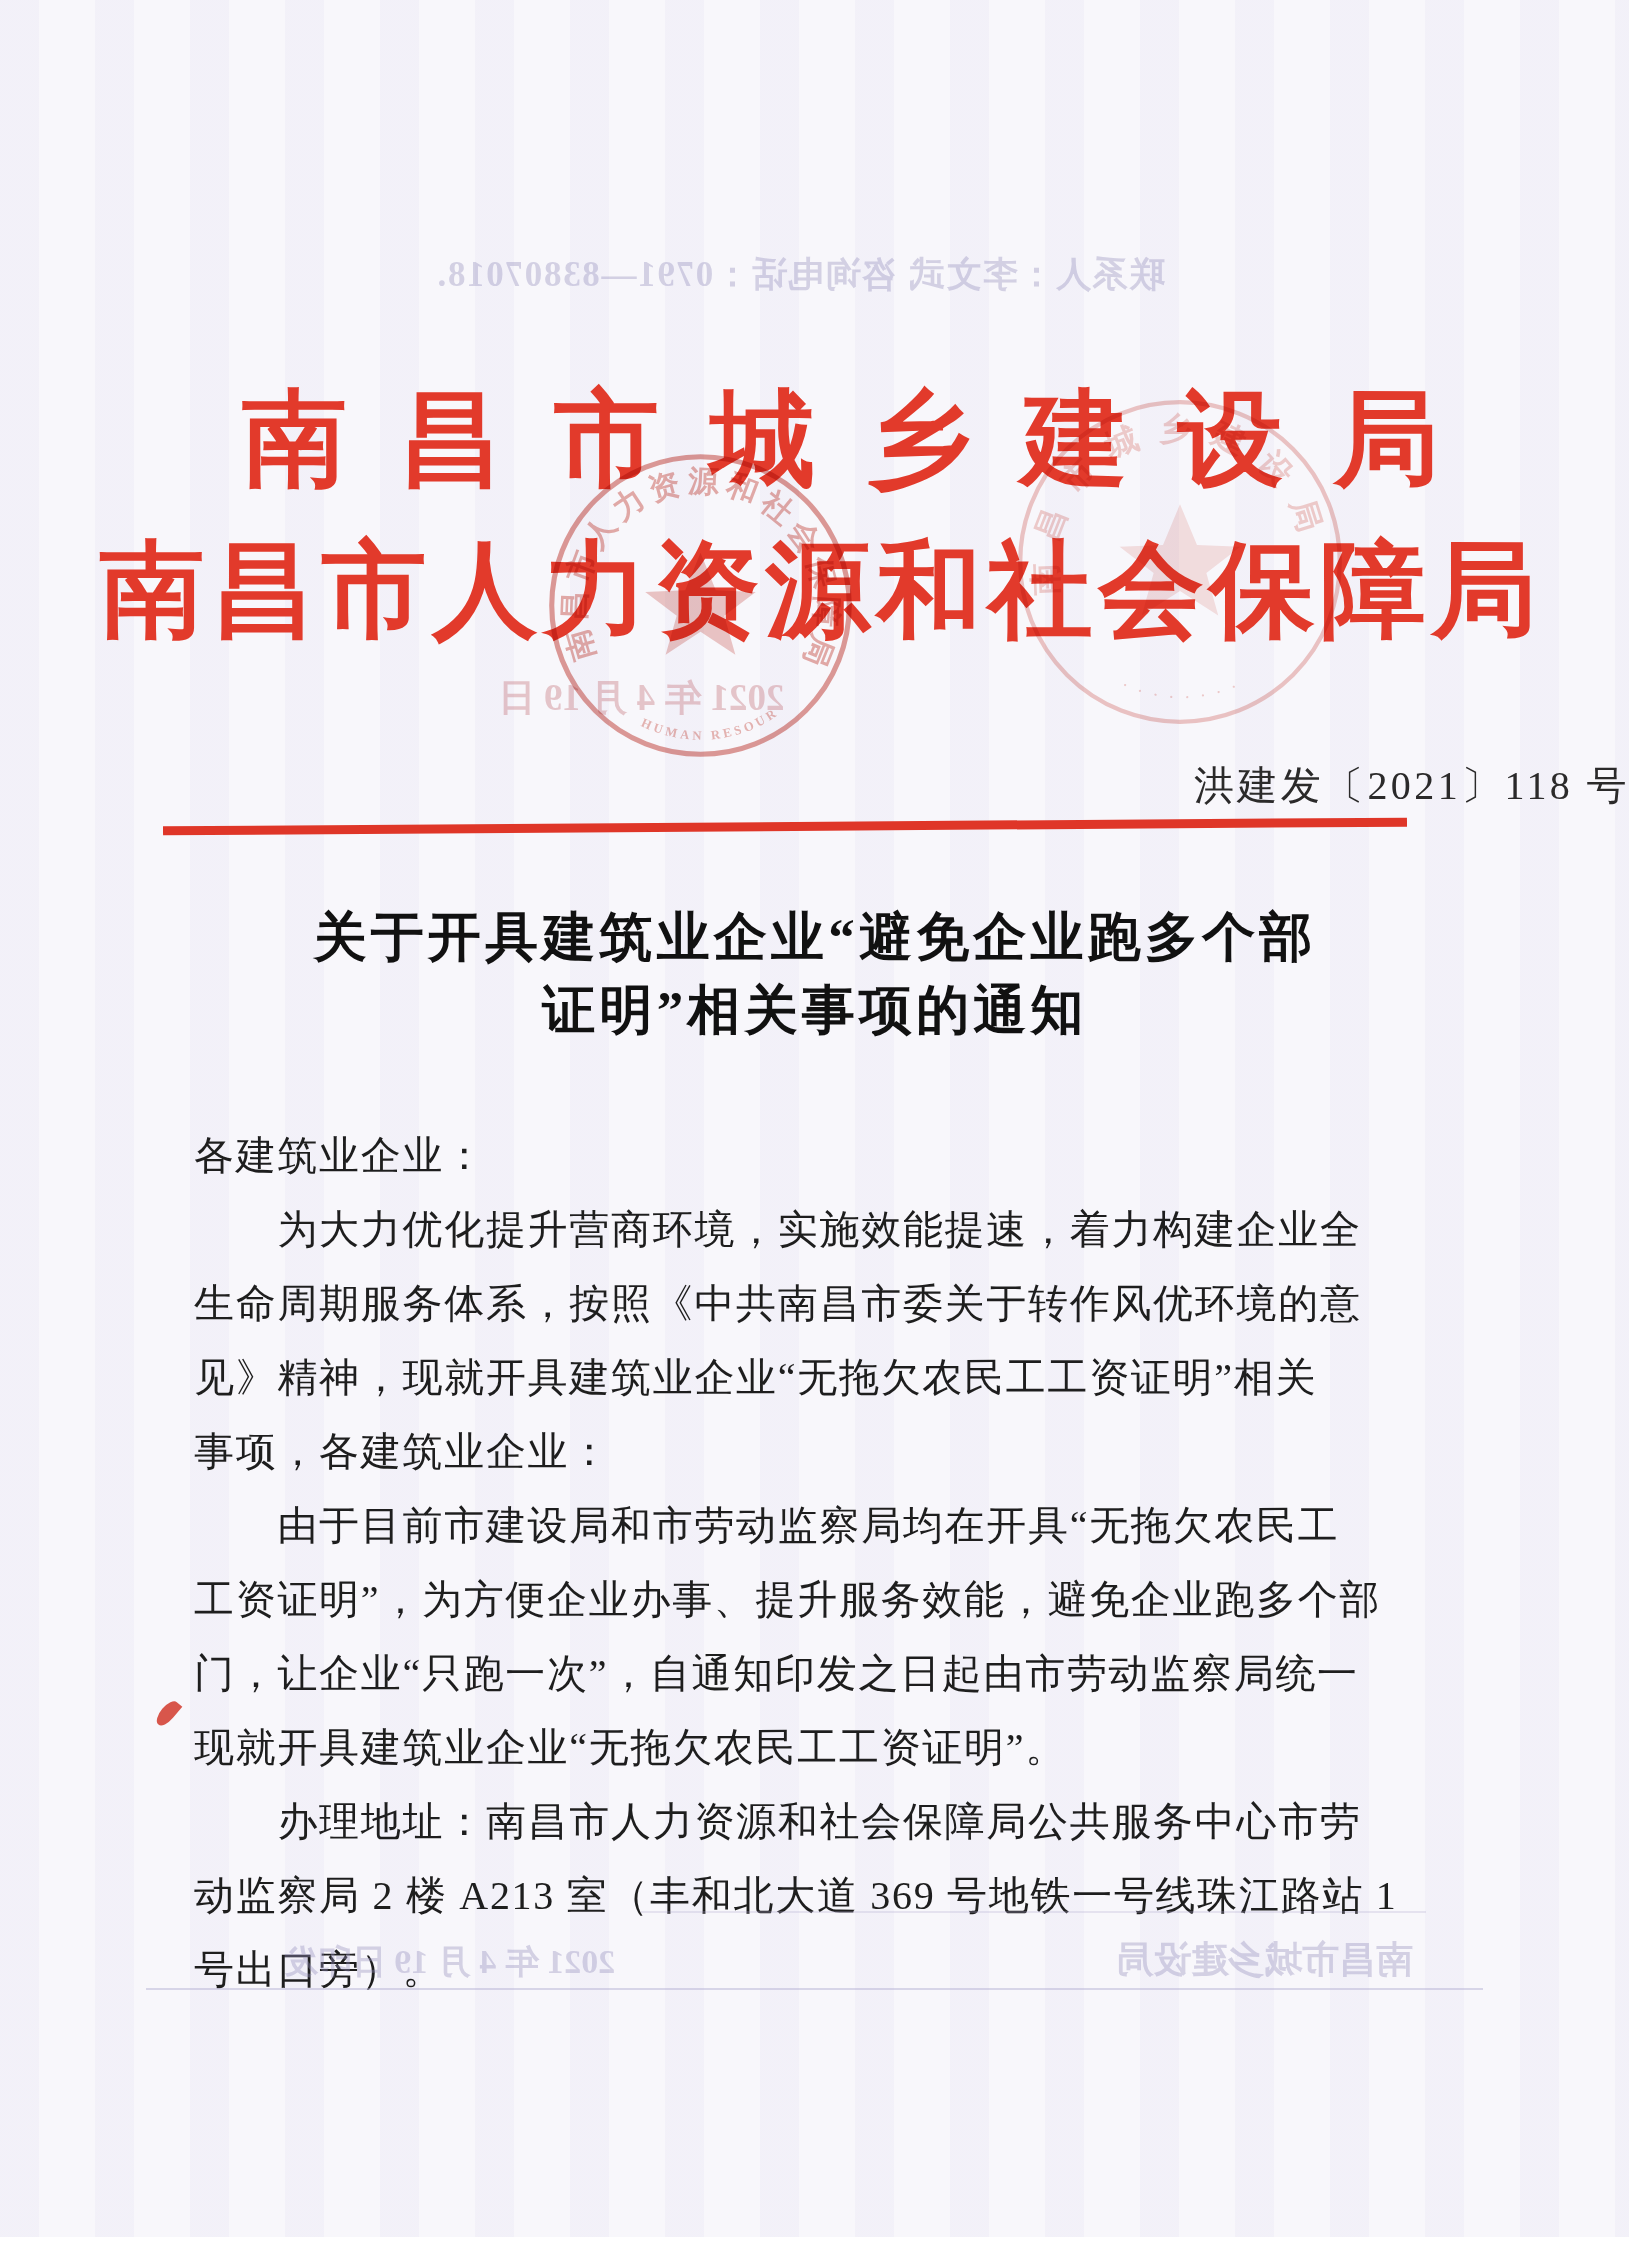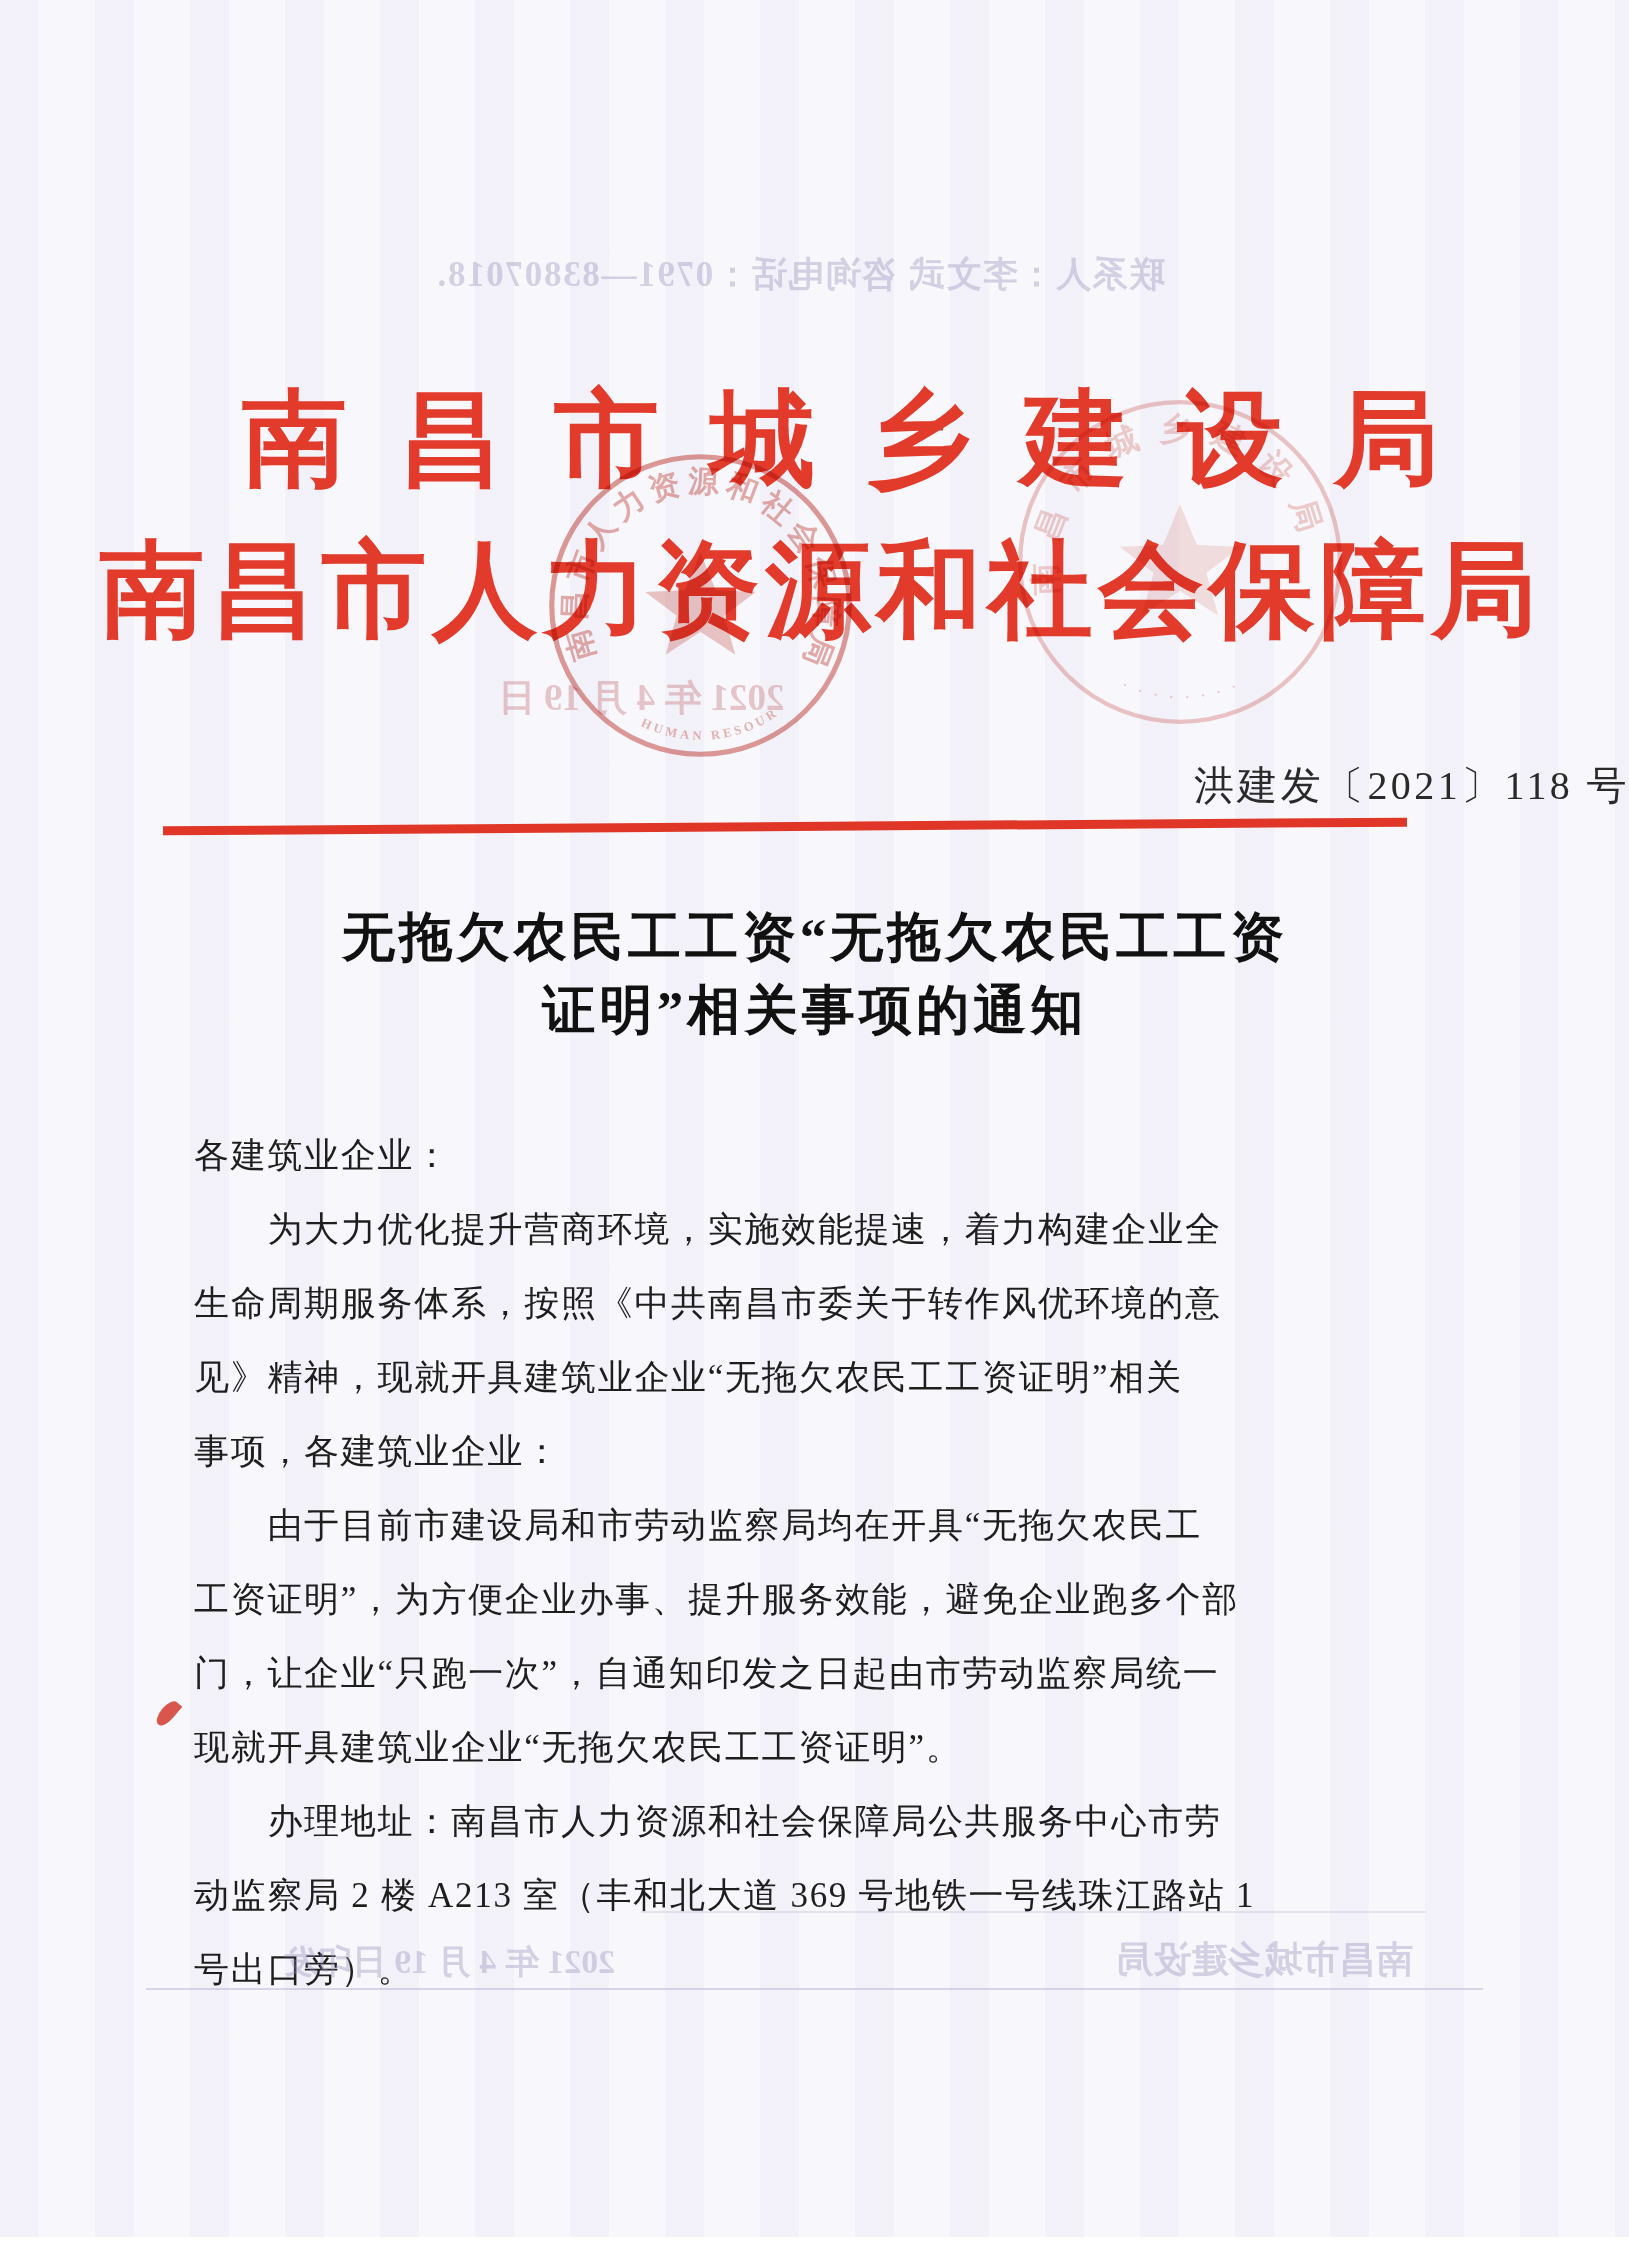"无拖欠农民工工资“无拖欠农民工工资" div.abs { text: 无拖欠农民工工资“无拖欠农民工工资 -> 关于开具建筑业企业“避免企业跑多个部 }
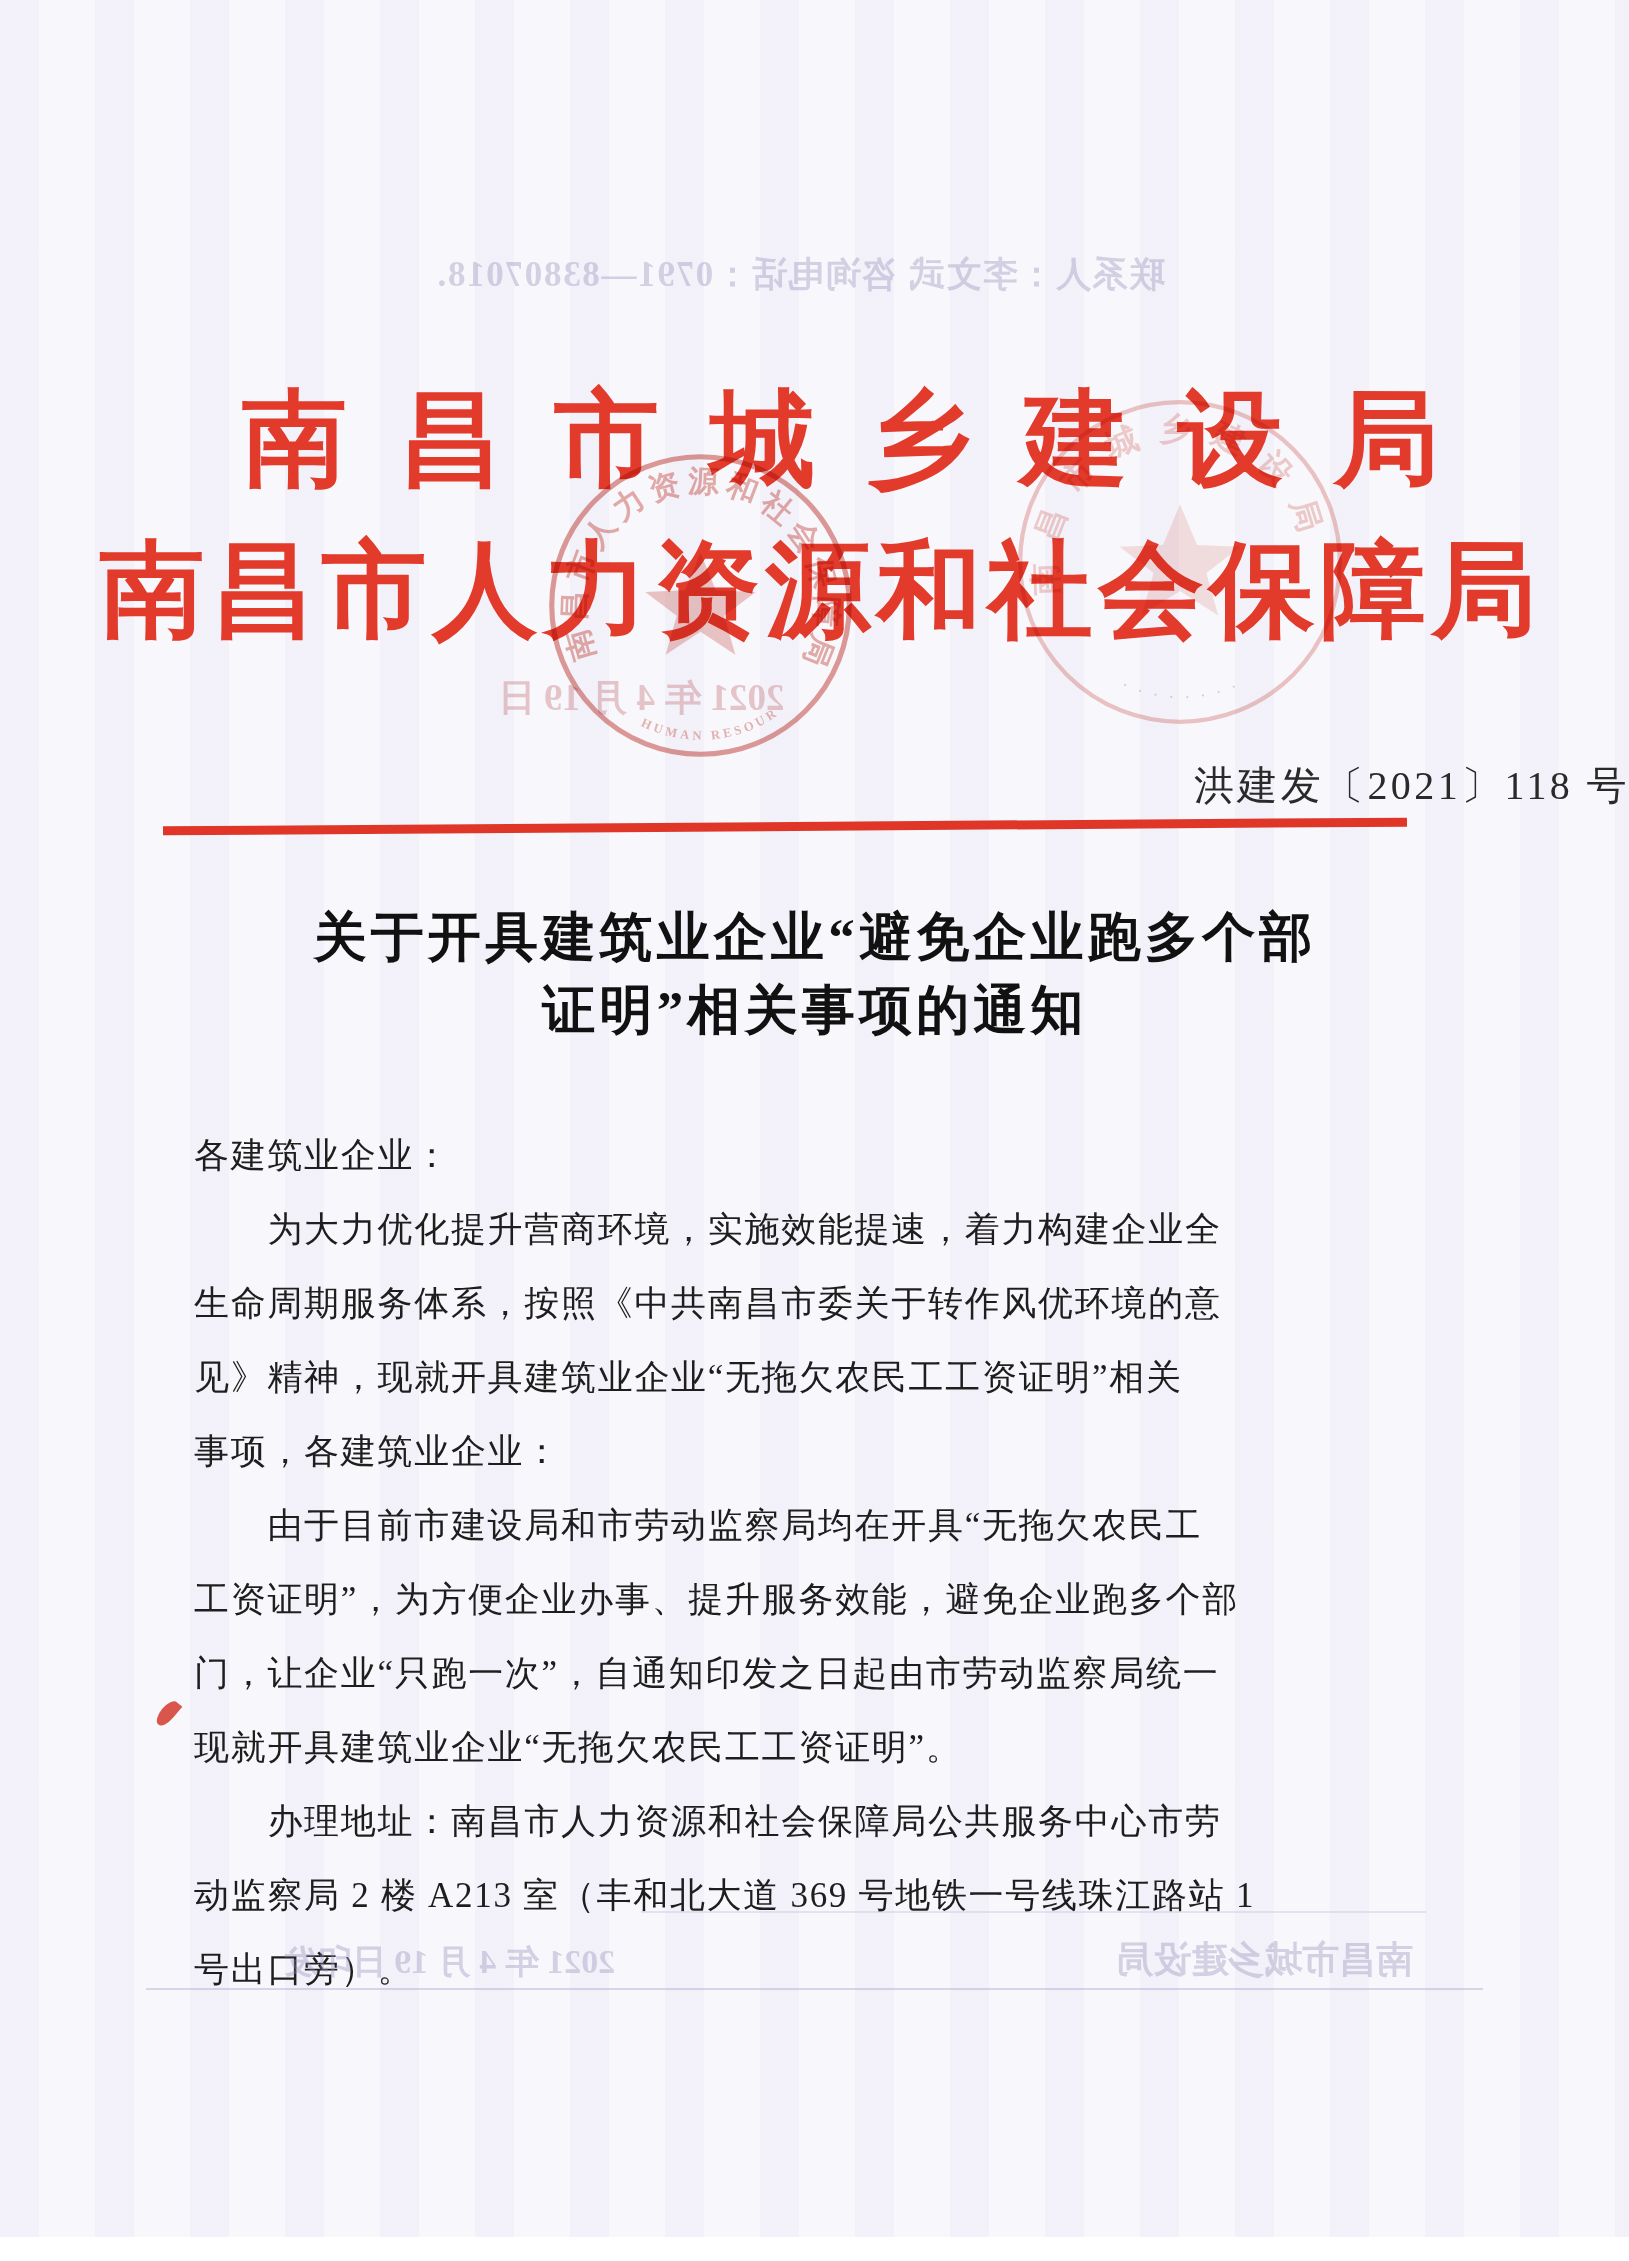"各建筑业企业：" .body-line { font-size: 35px -> 40px }
